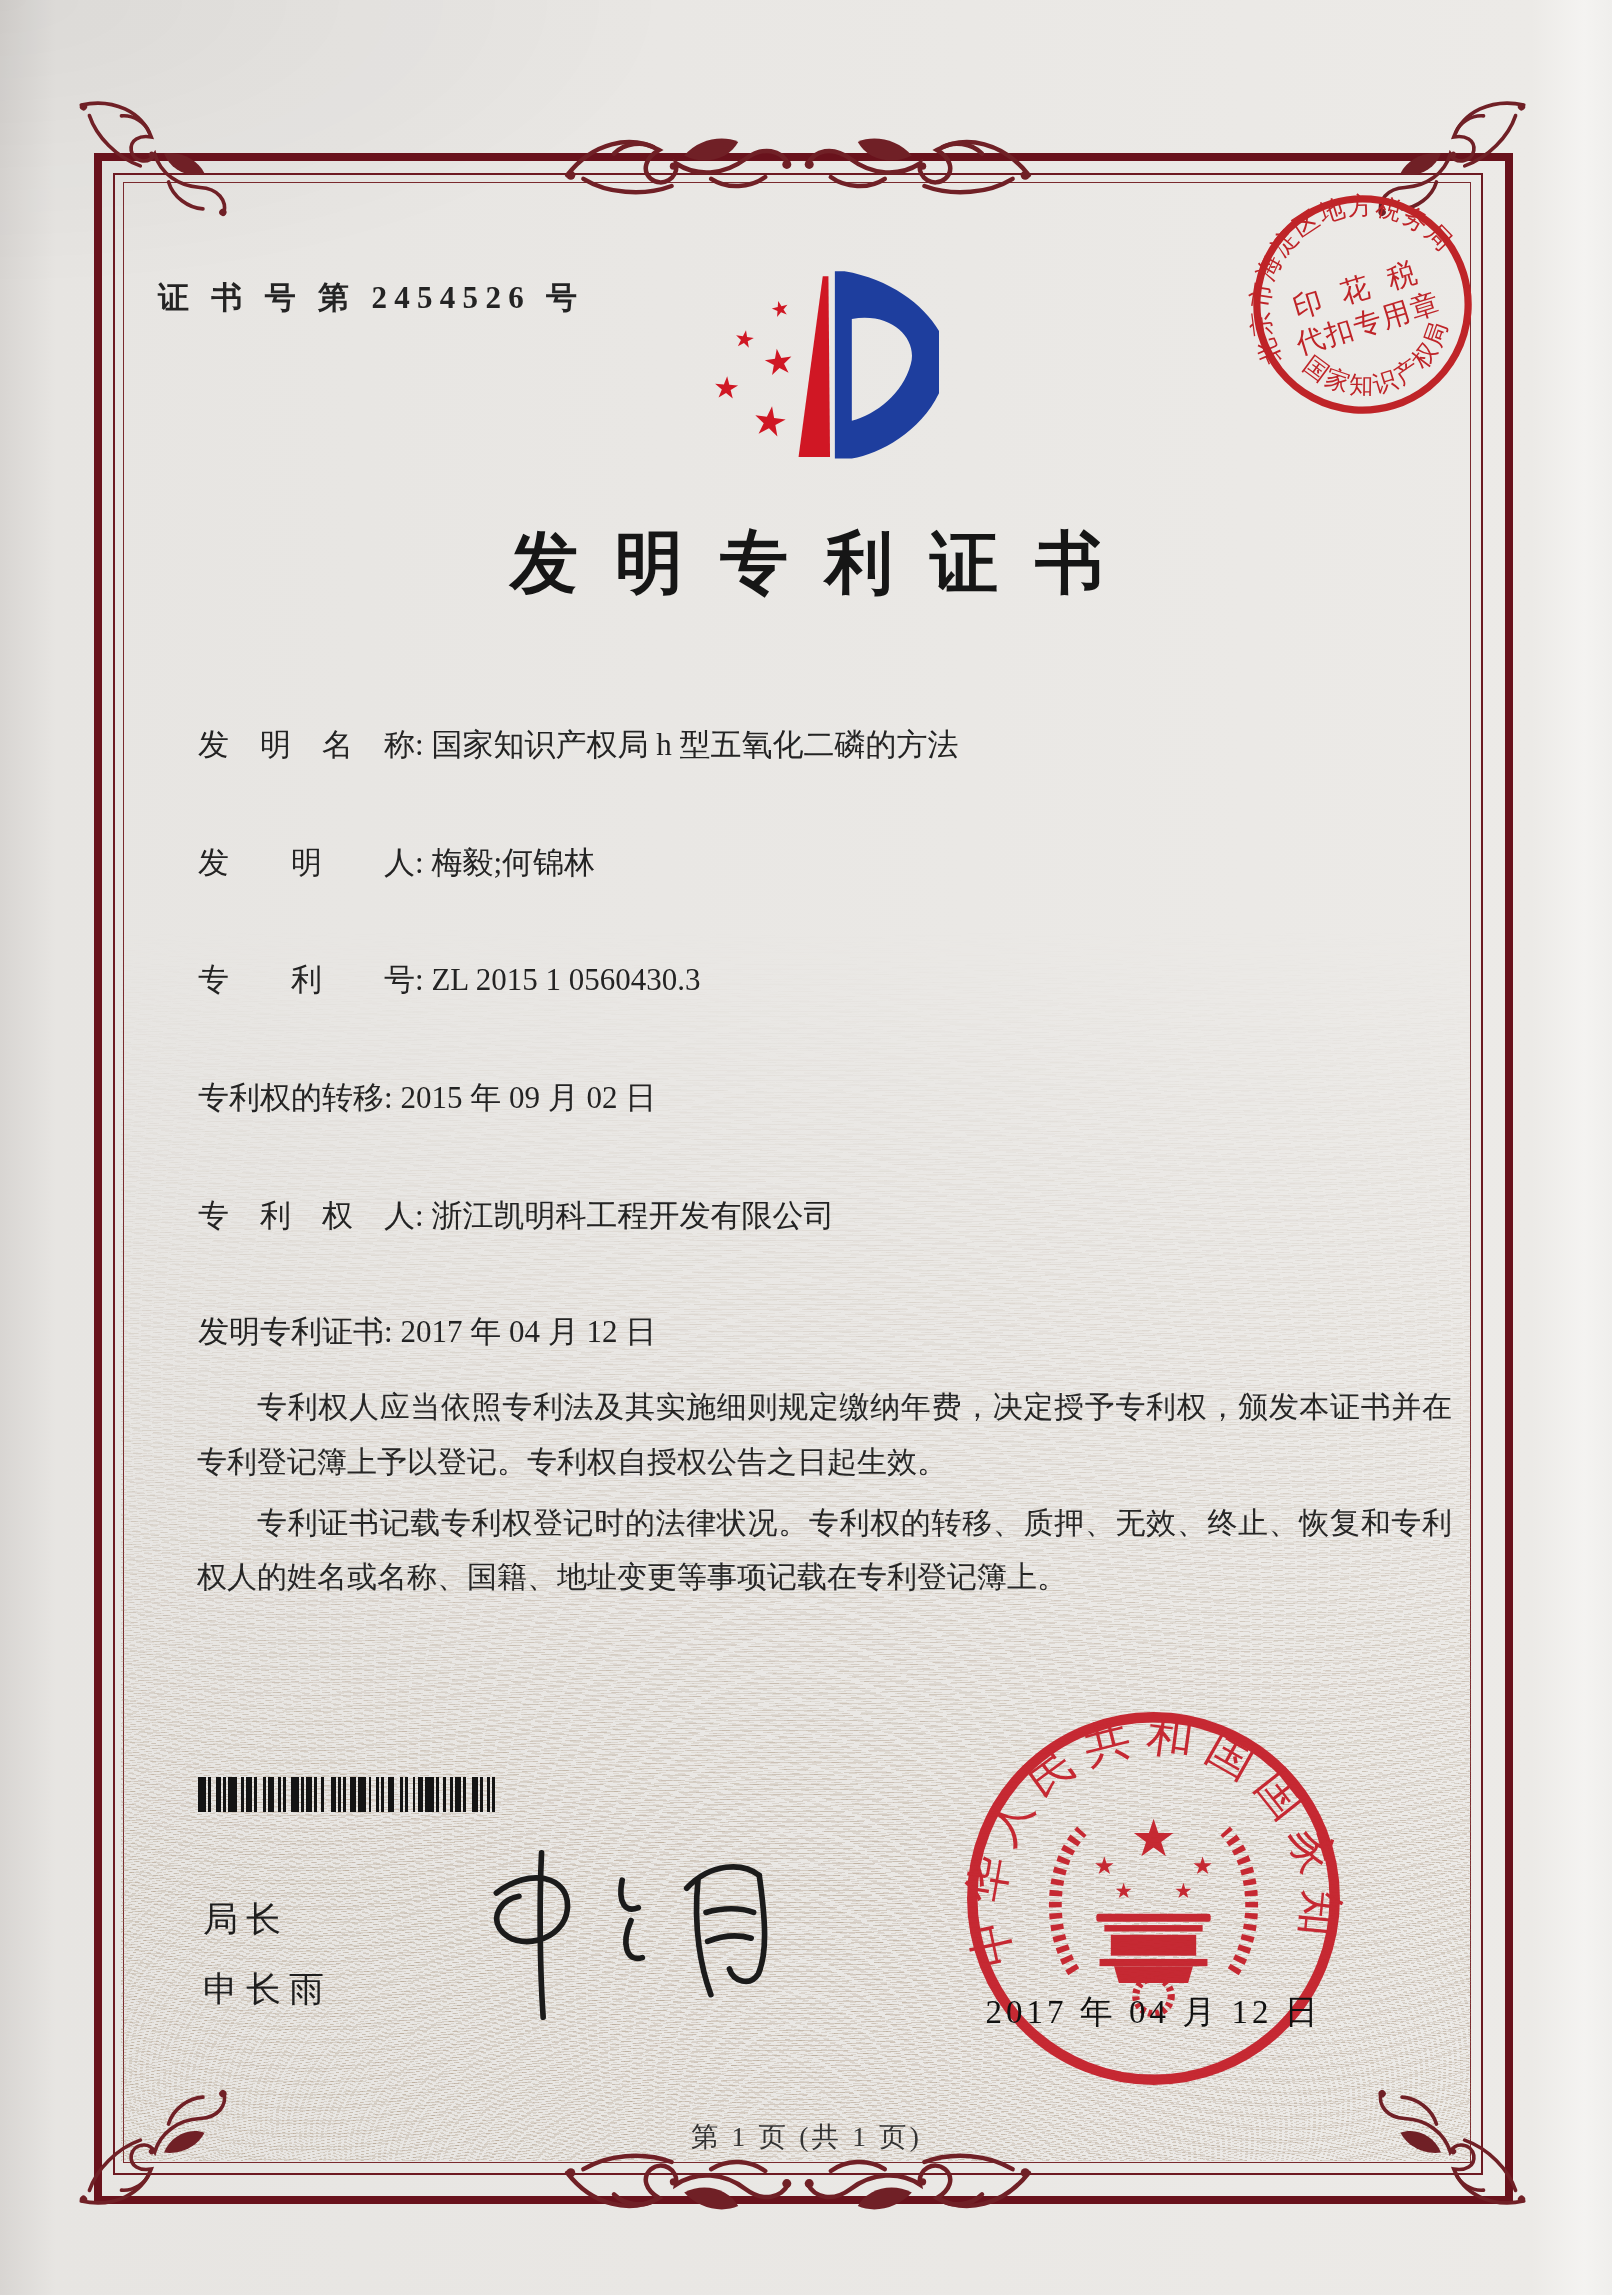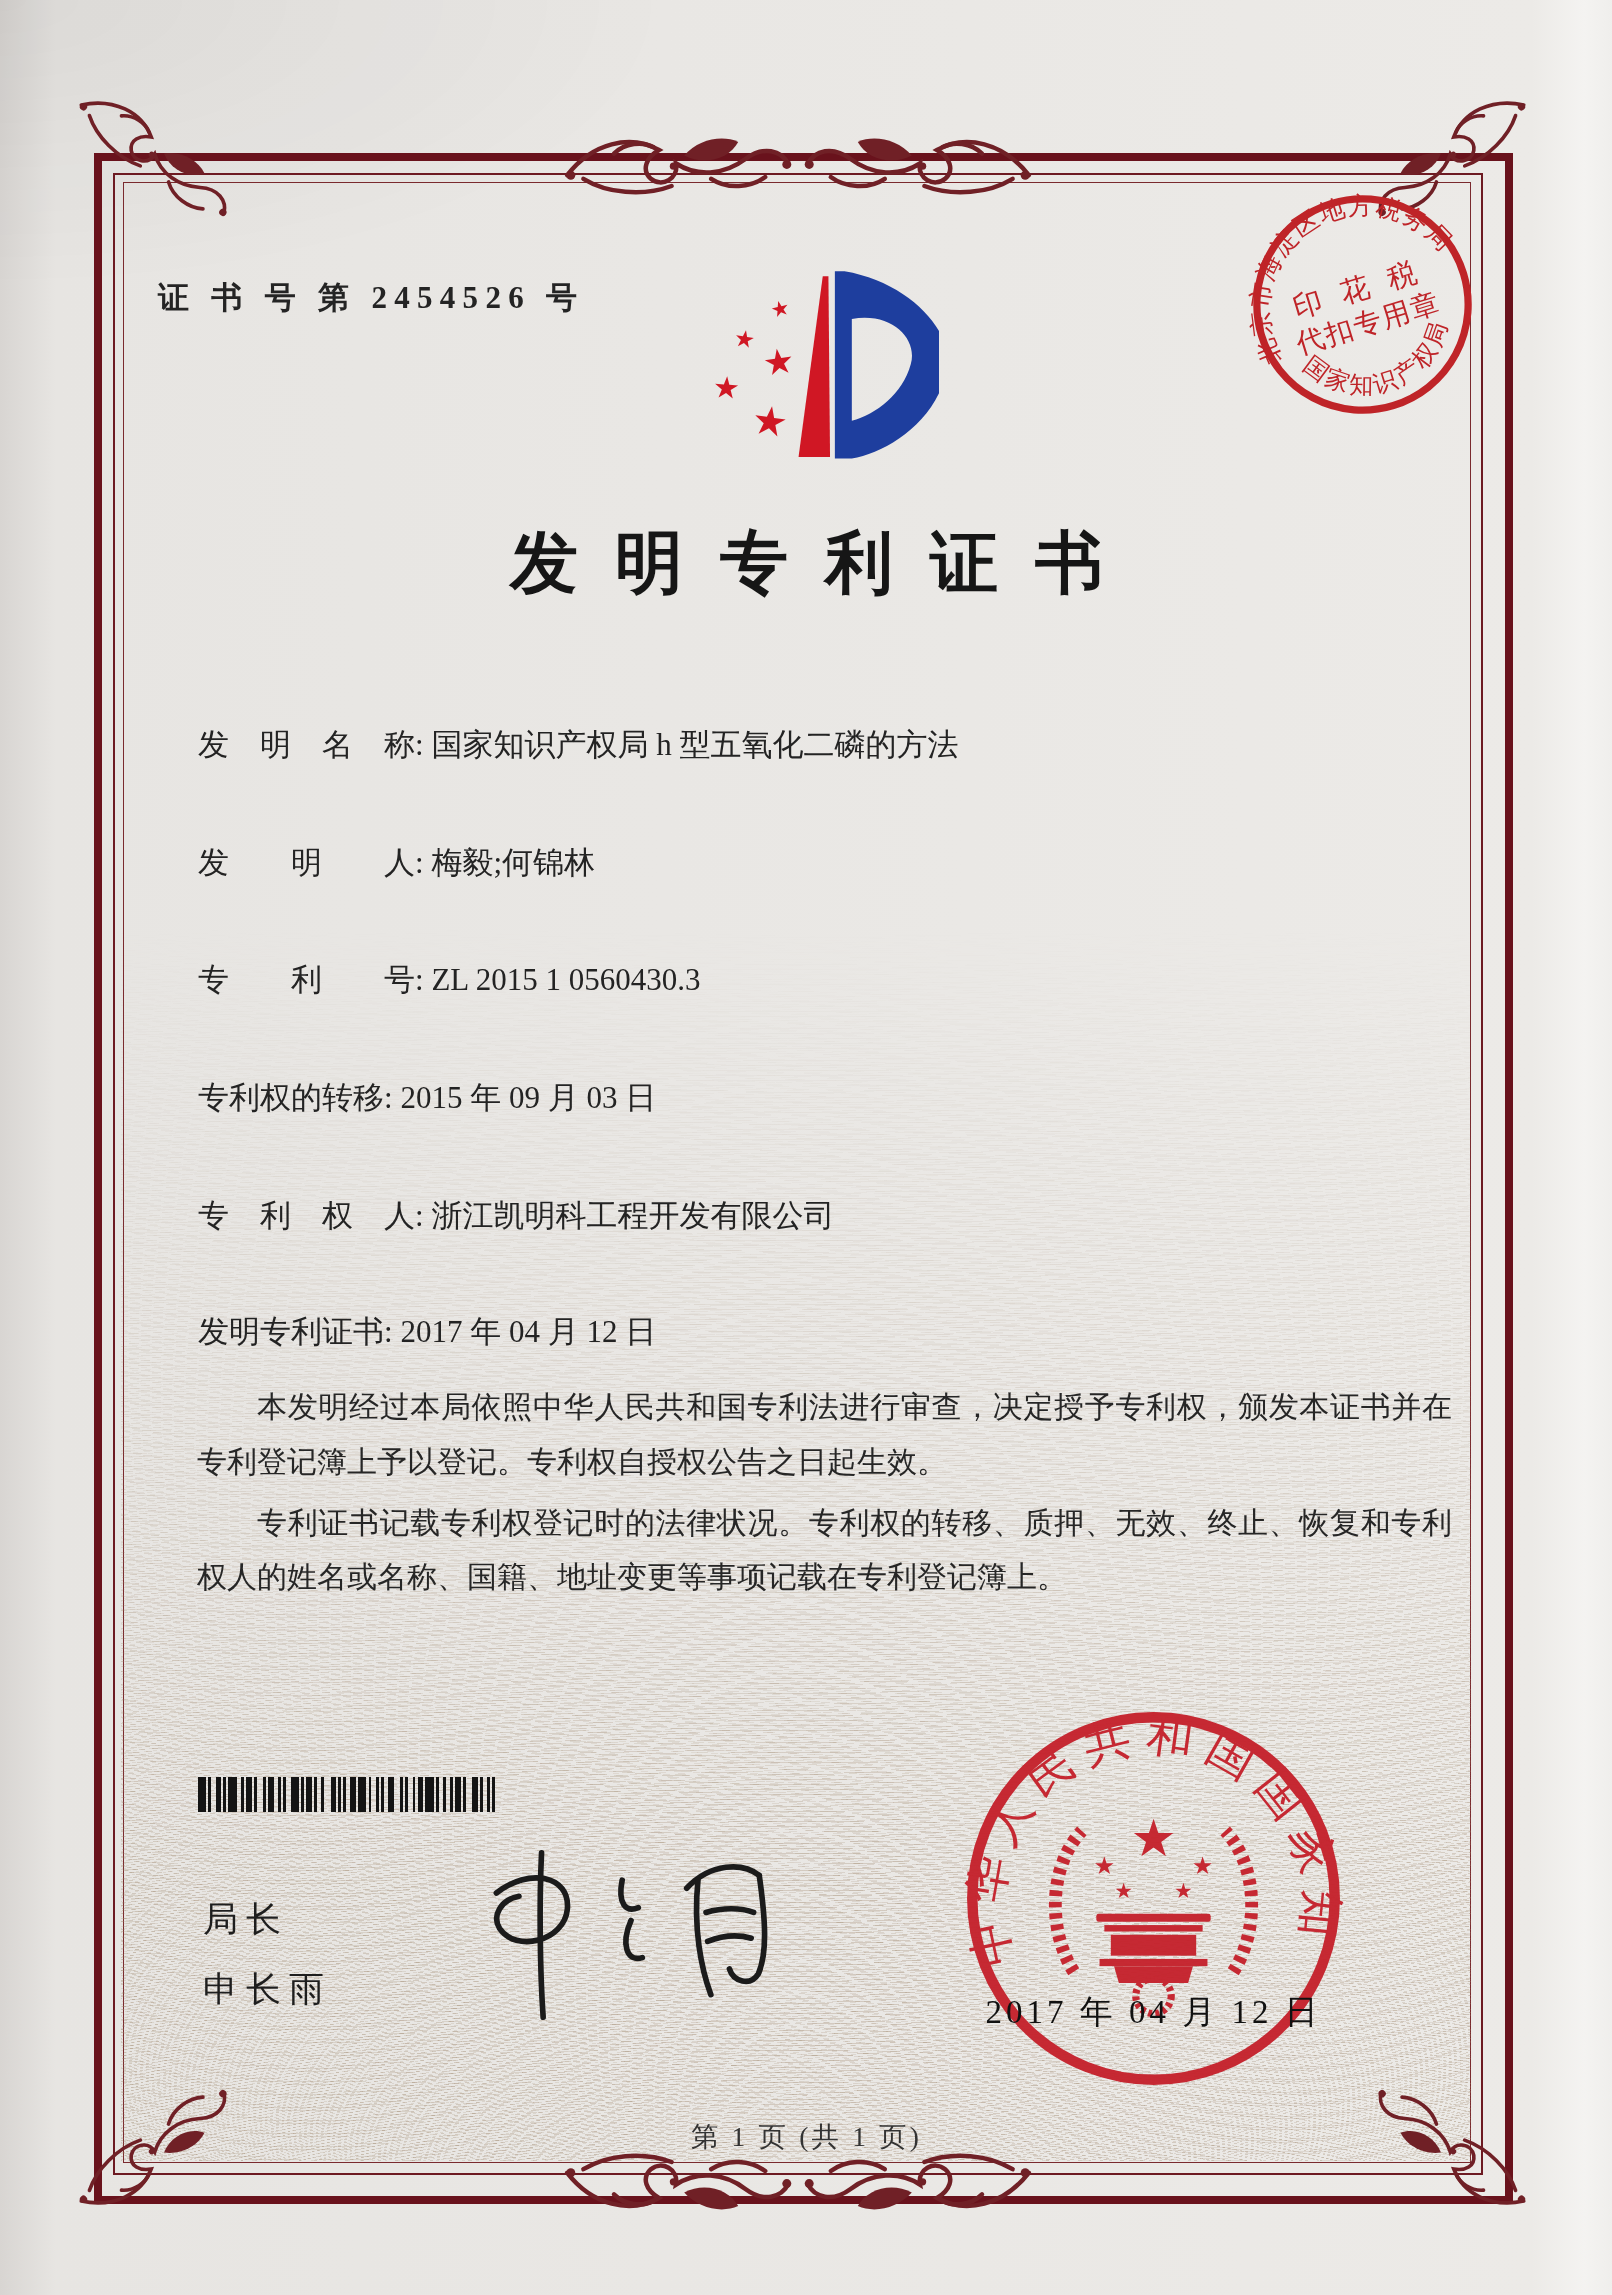"2015 年 09 月 03" span { text: 03 -> 02 }
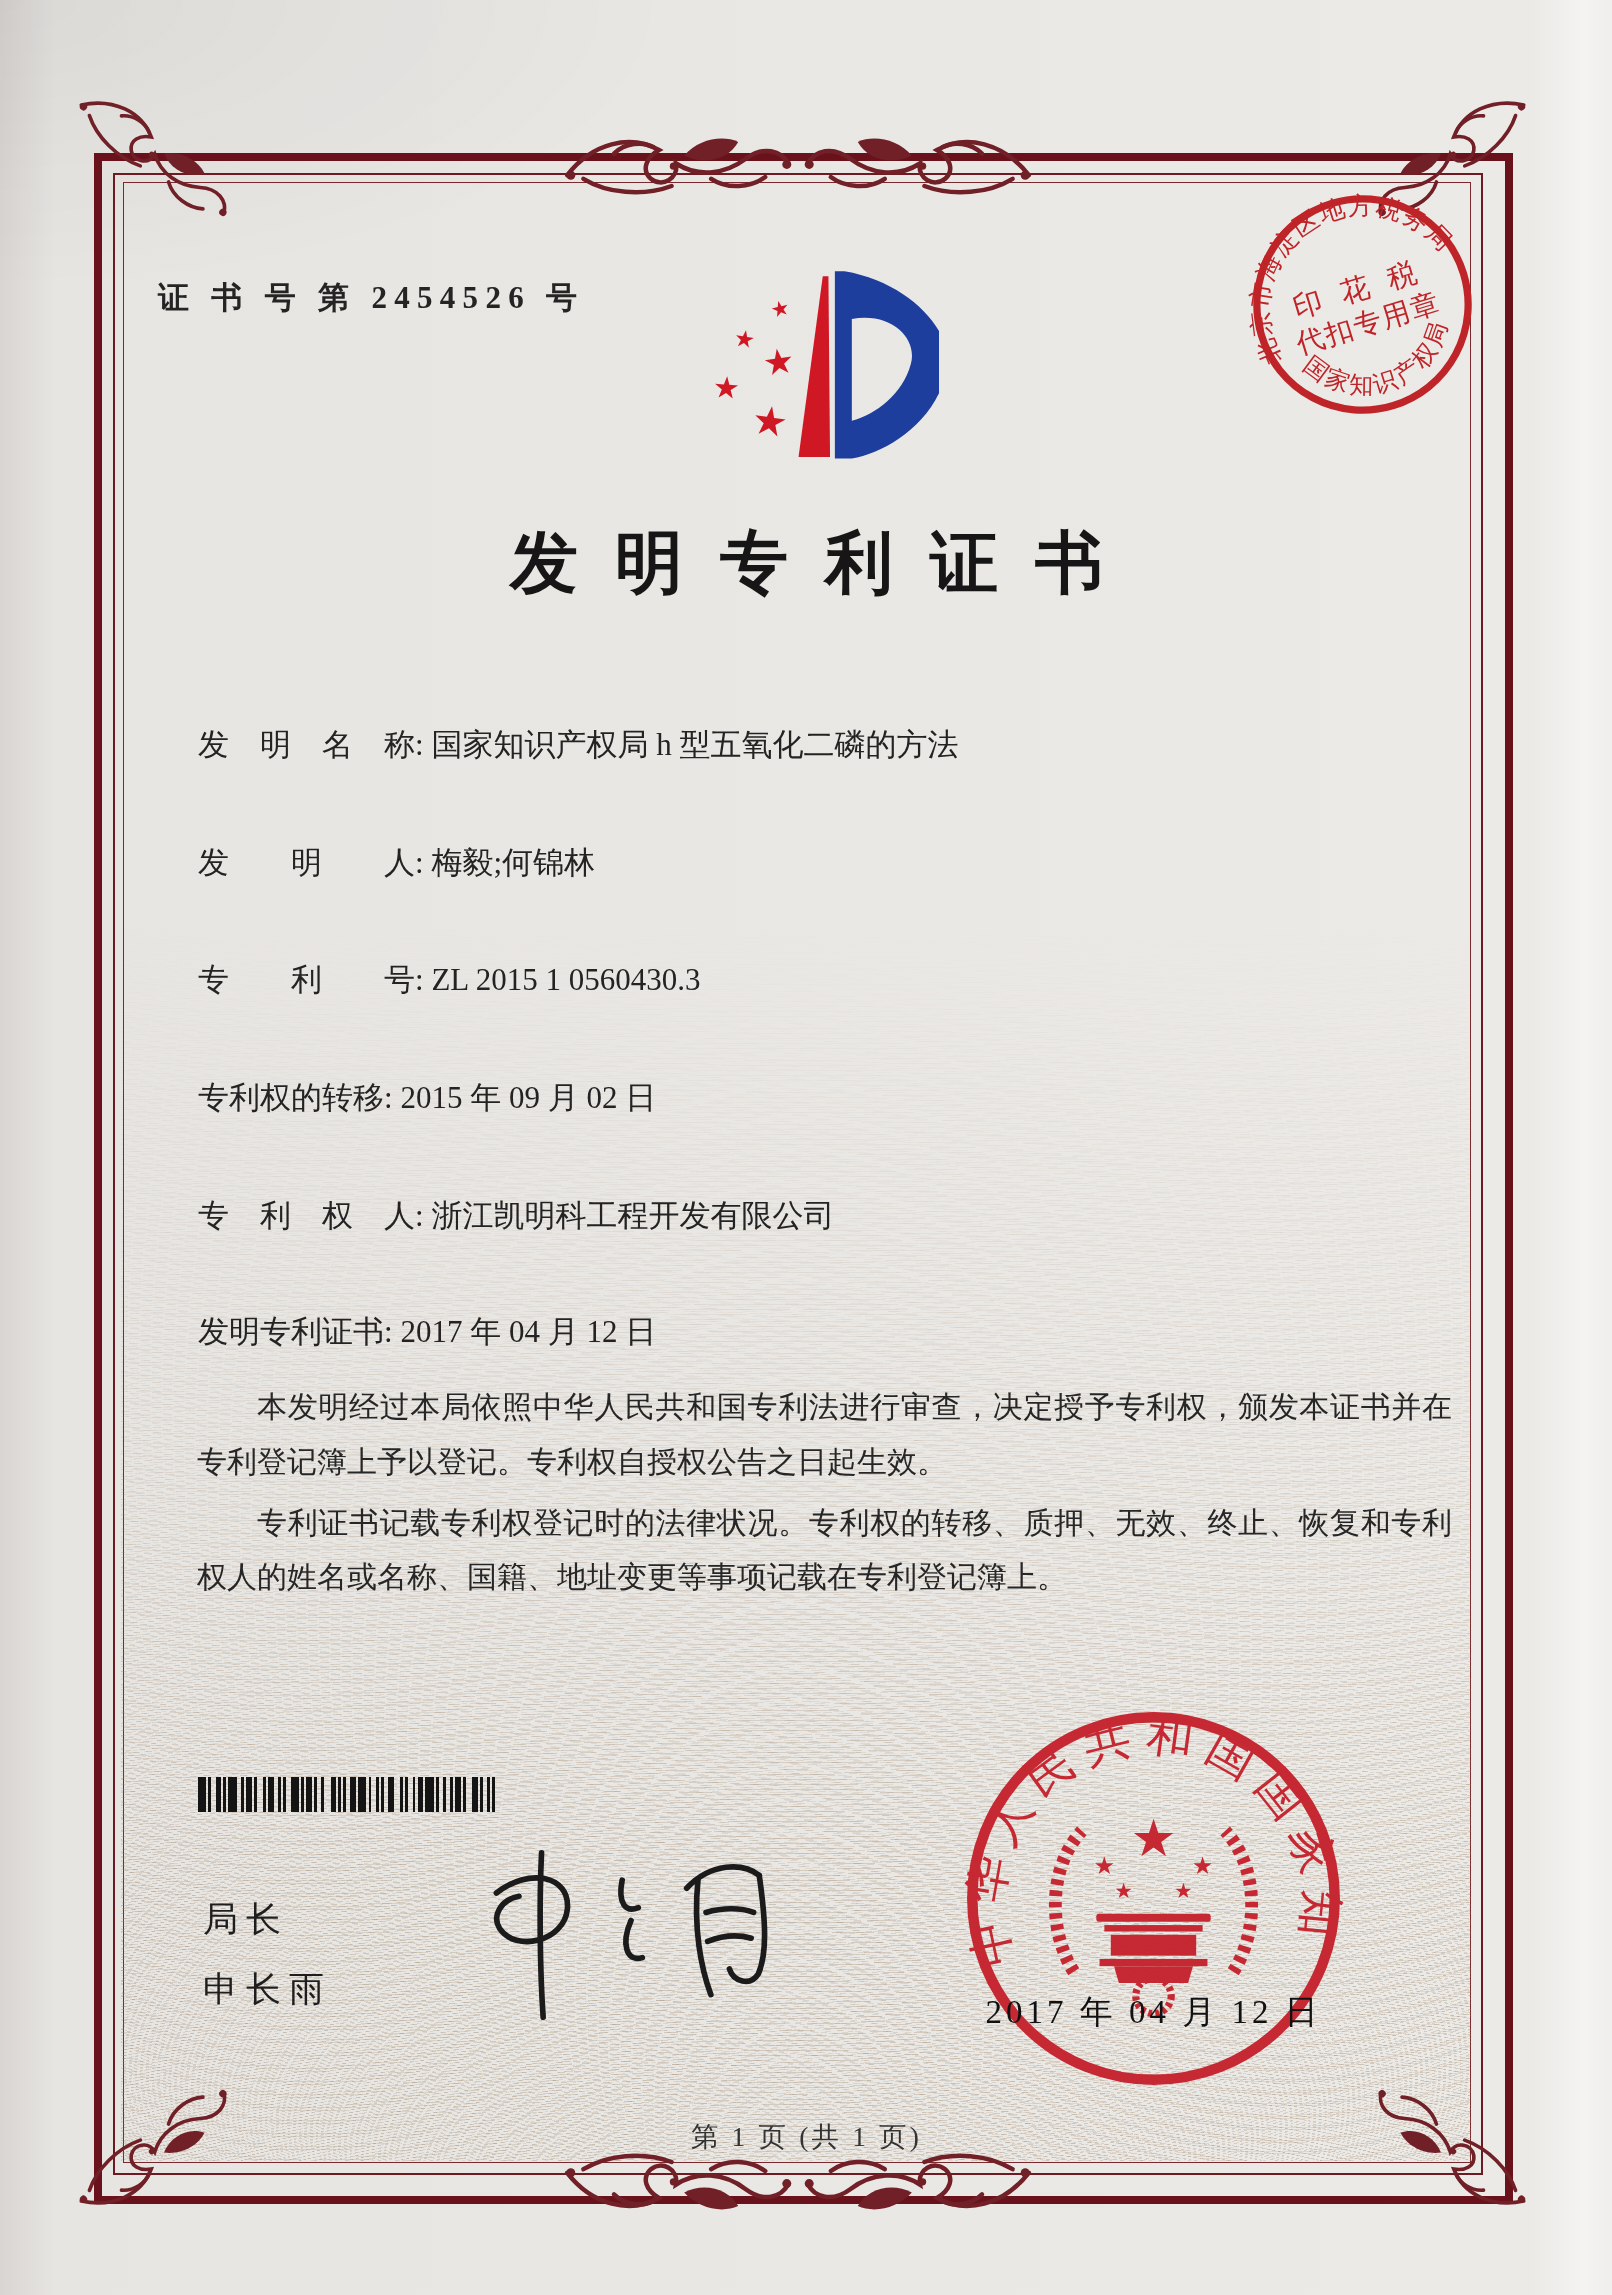"本发明经过本局依照中华人民共和国专利法进行审查，决定授予专利权，颁发本证书并在专" p { text: 本发明经过本局依照中华人民共和国专利法进行审查 -> 专利权人应当依照专利法及其实施细则规定缴纳年费 }
